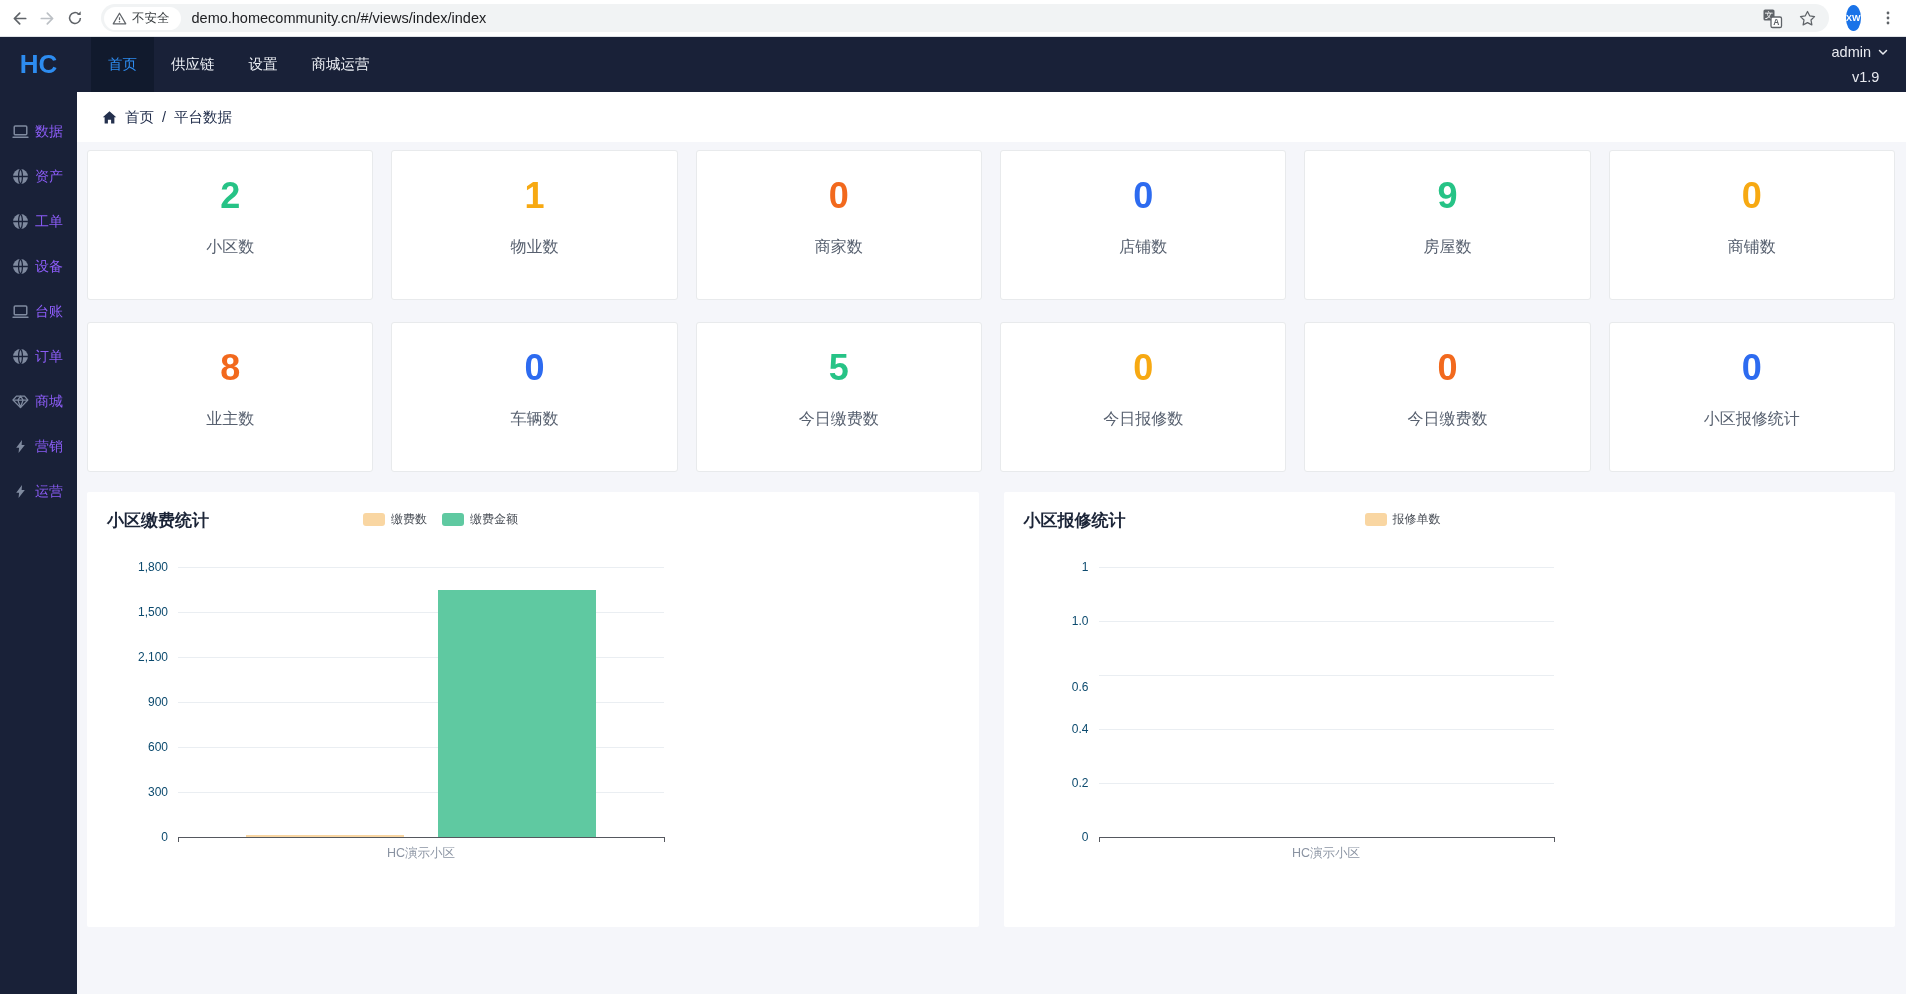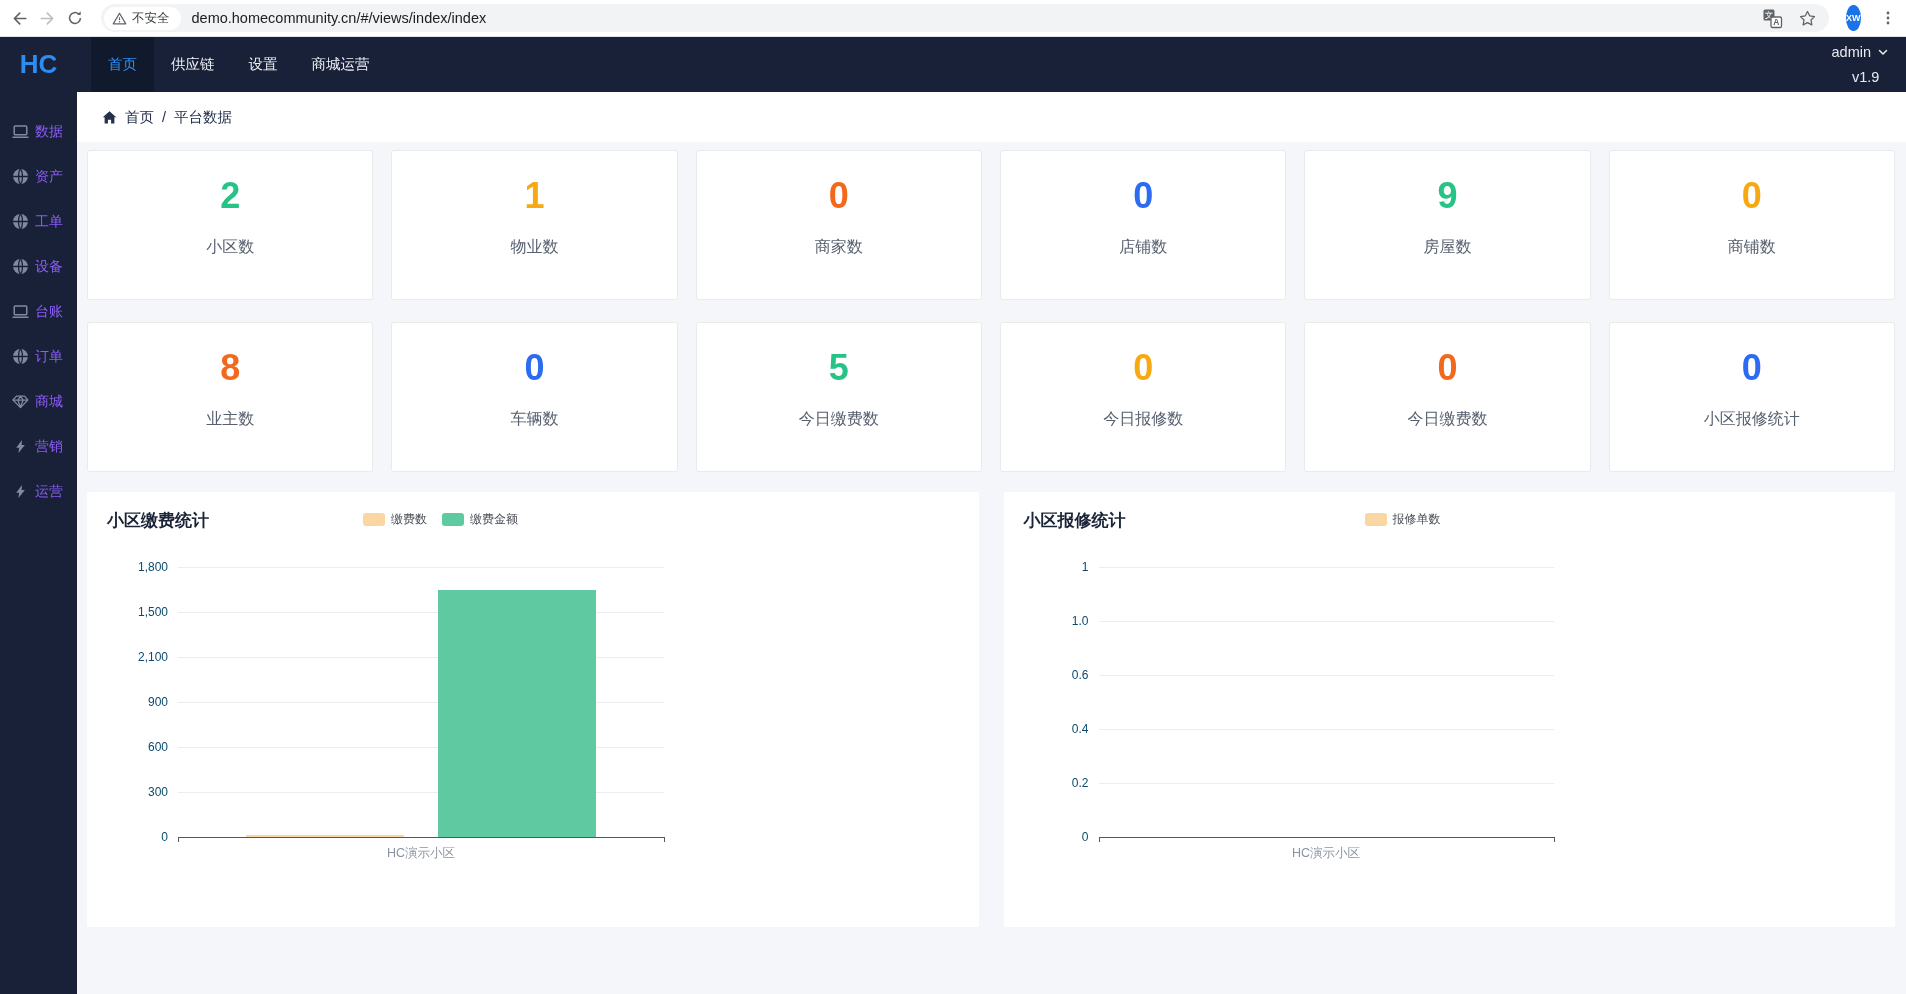"0.6" div.ytick { top: 183px -> 195px }
